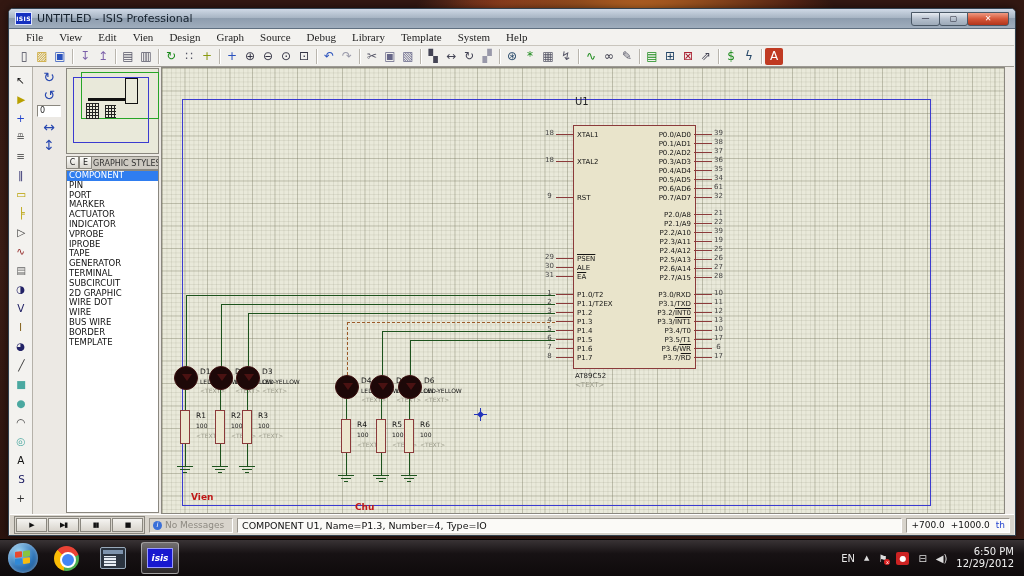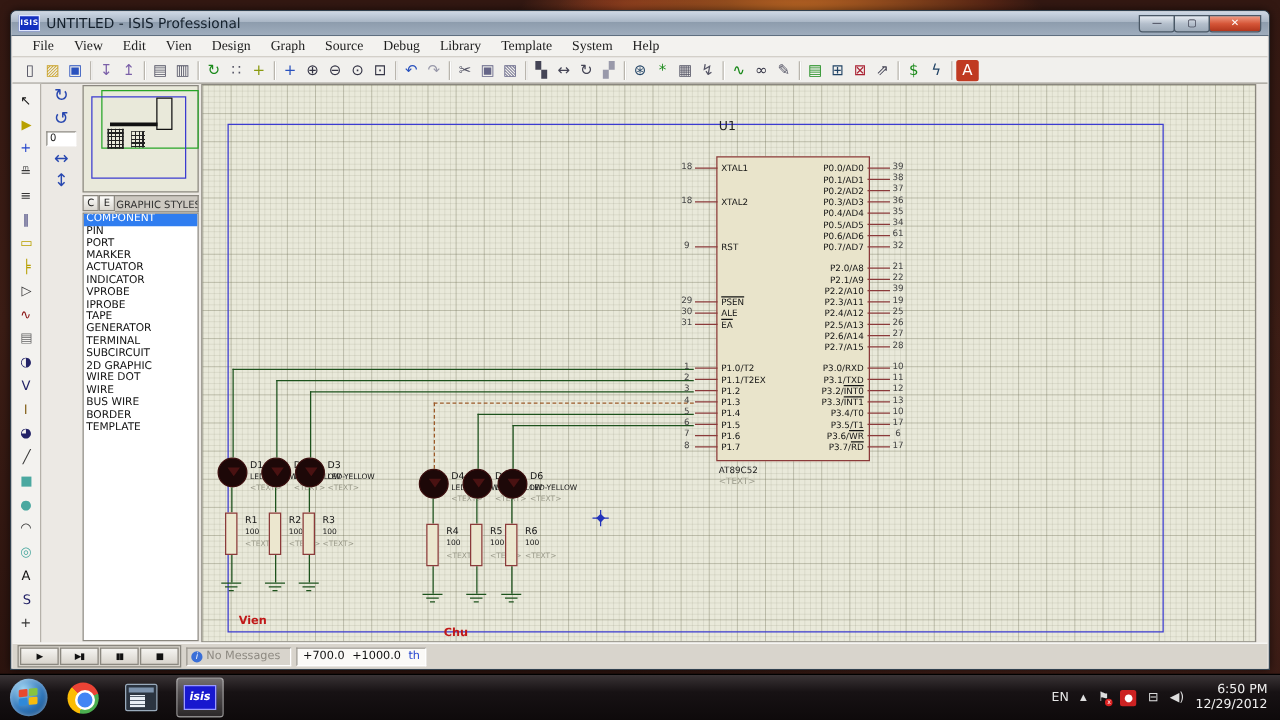"29" div.pingroup { top: 169px -> 186px }
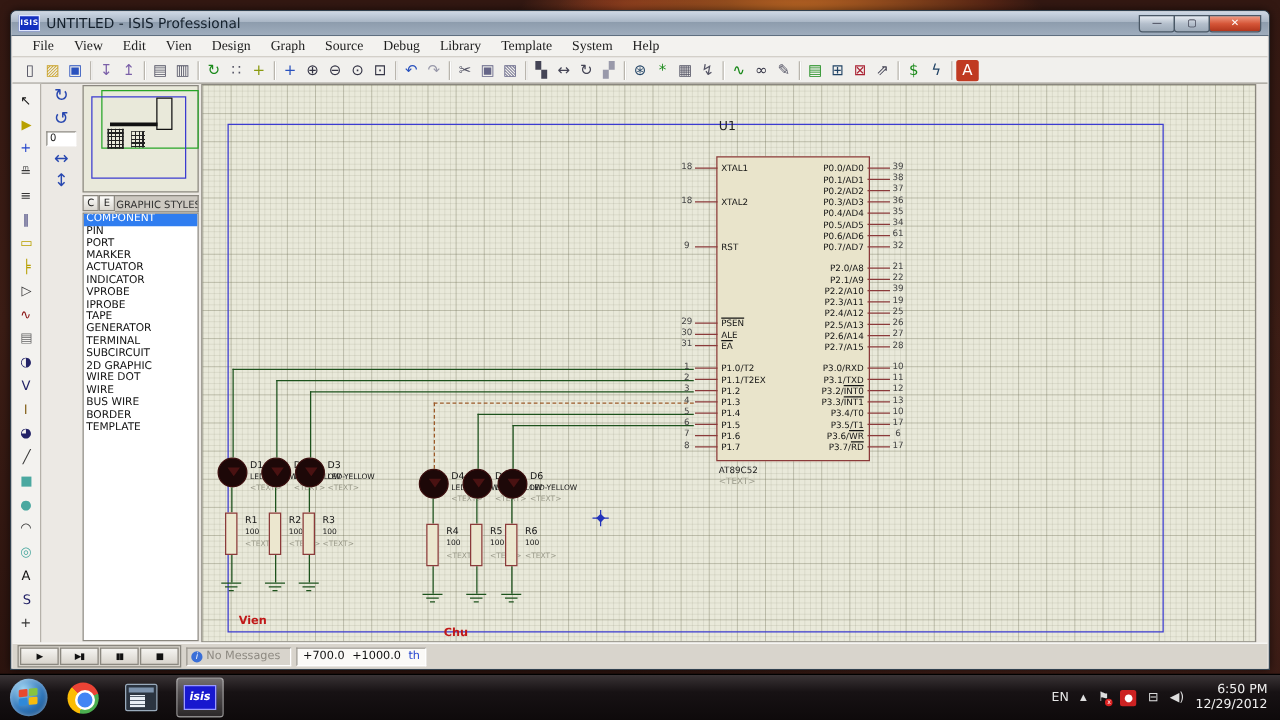"COMPONENT U1, Name=P1.3, Number=4," div.msg-main { html: none -> <div>COMPONENT U1, Name=P1.3, Number=4, Type=IO</div> }
